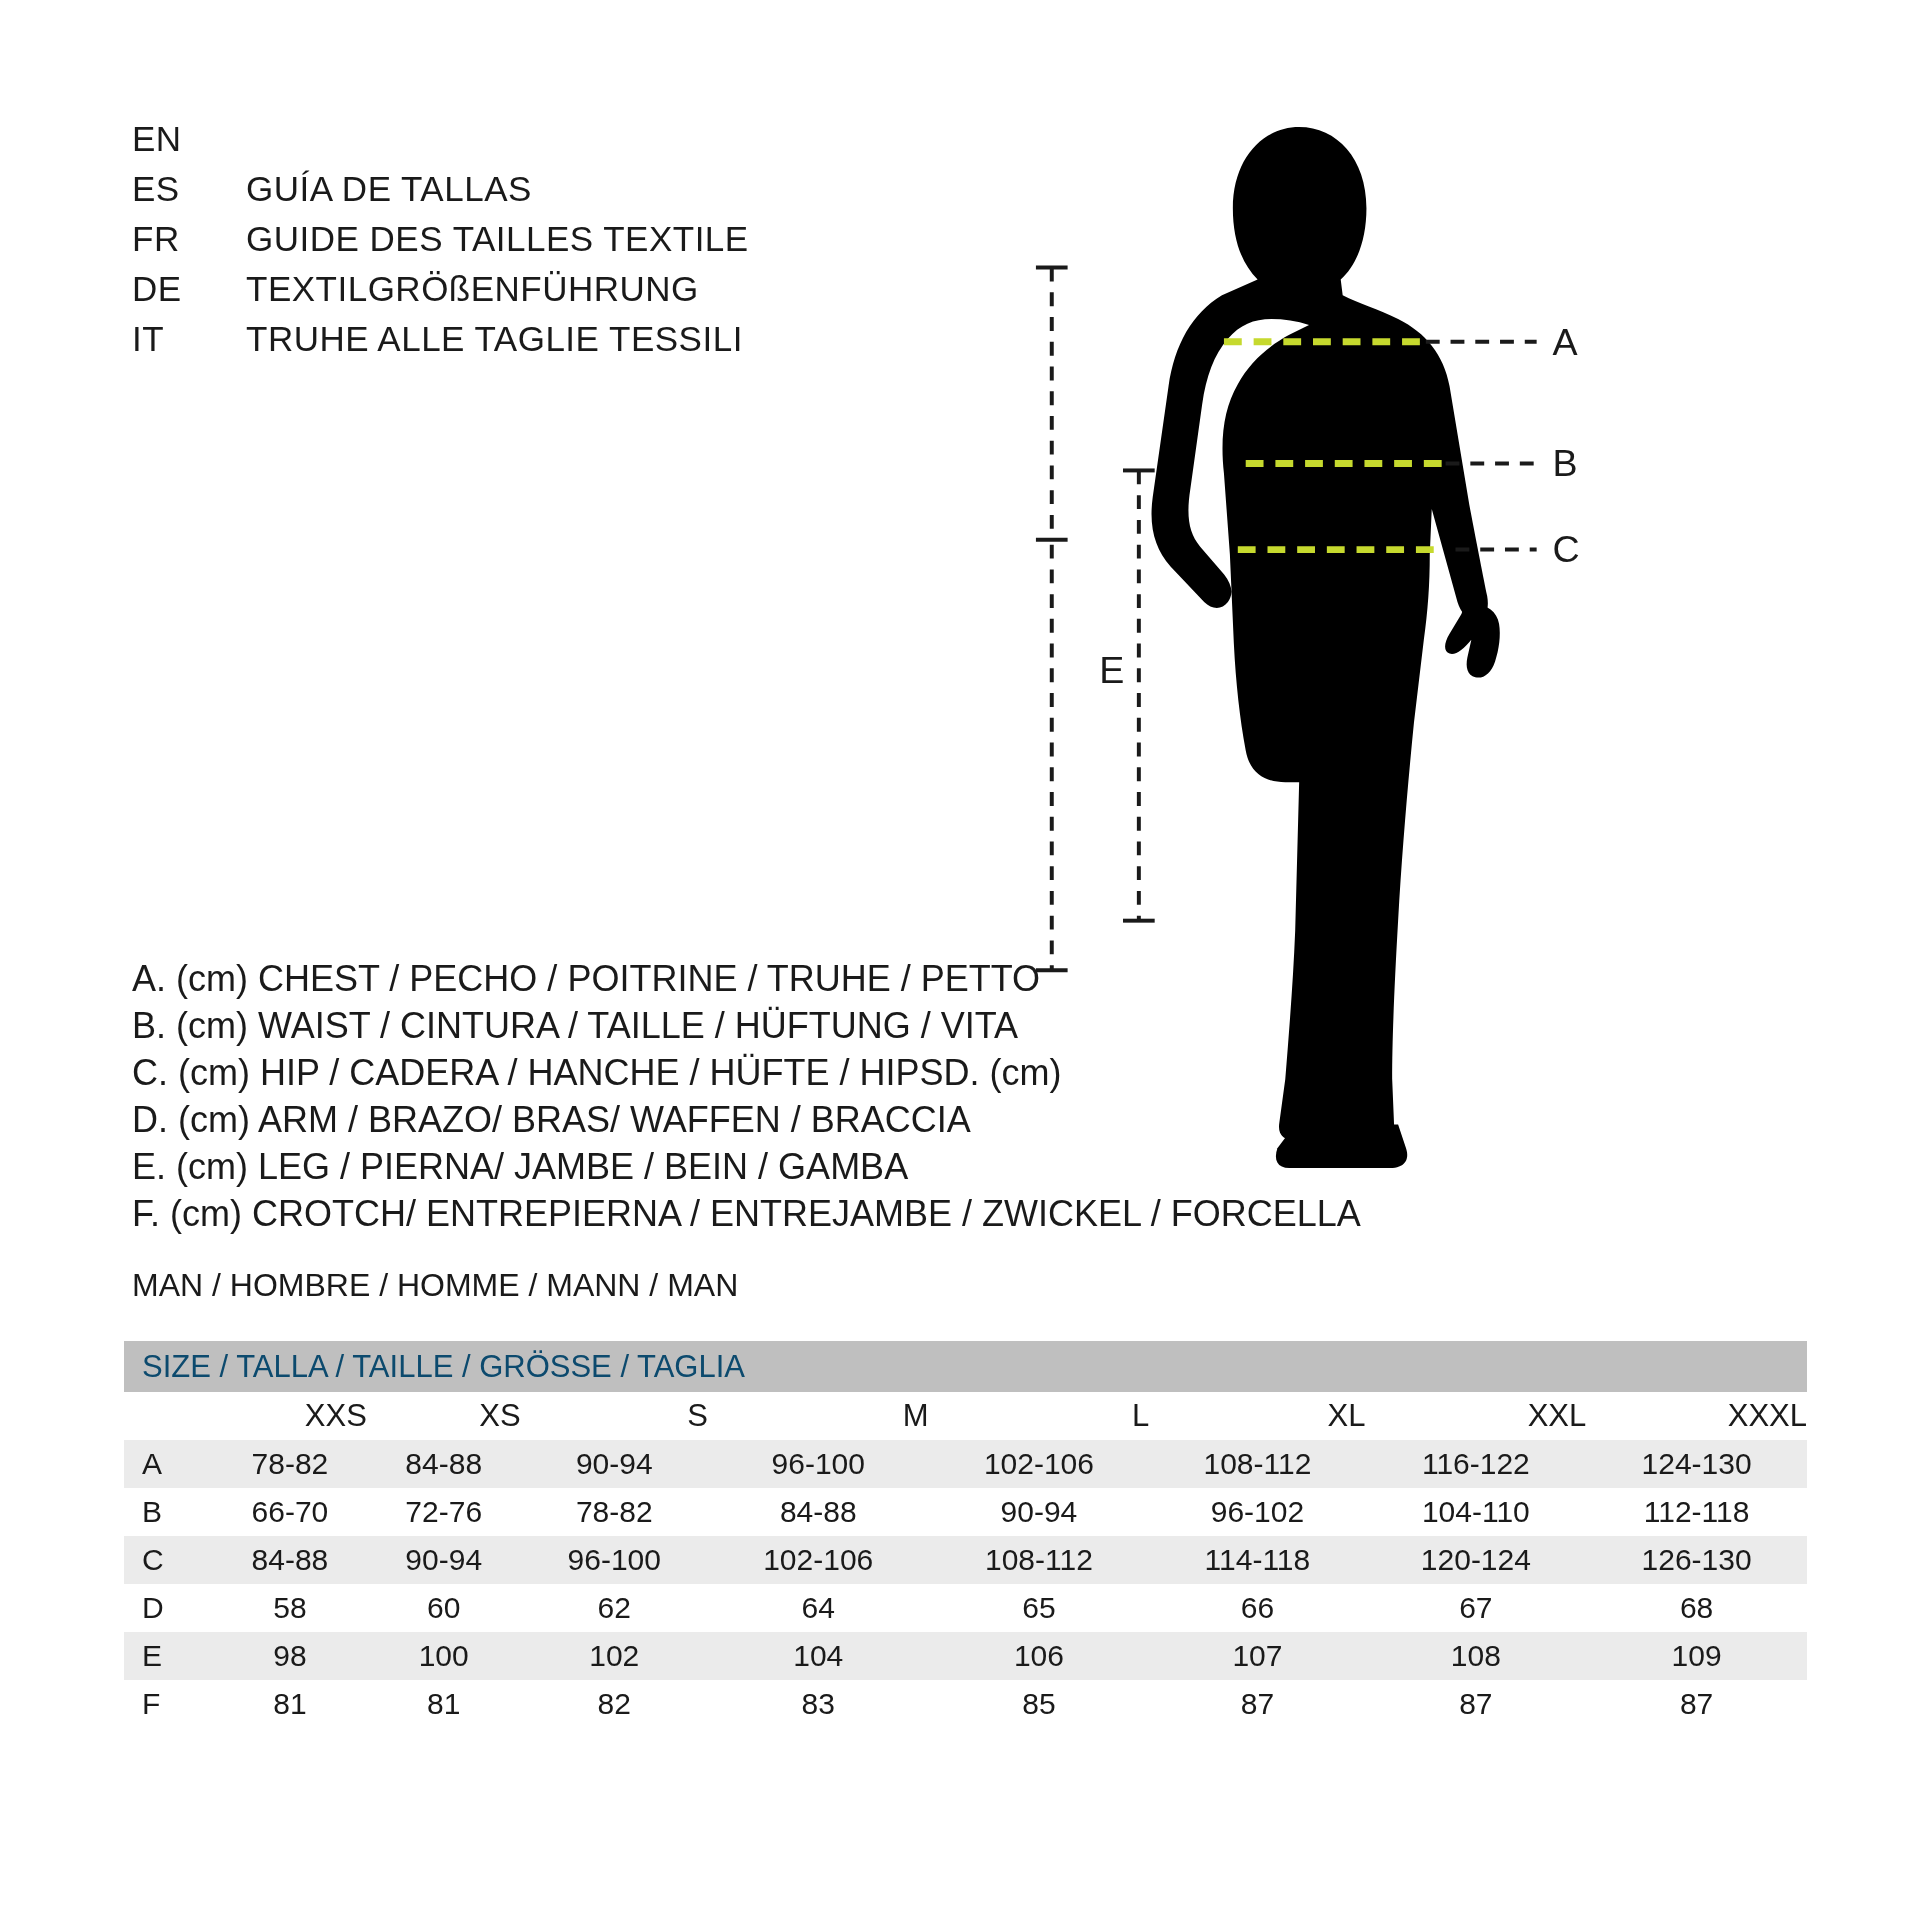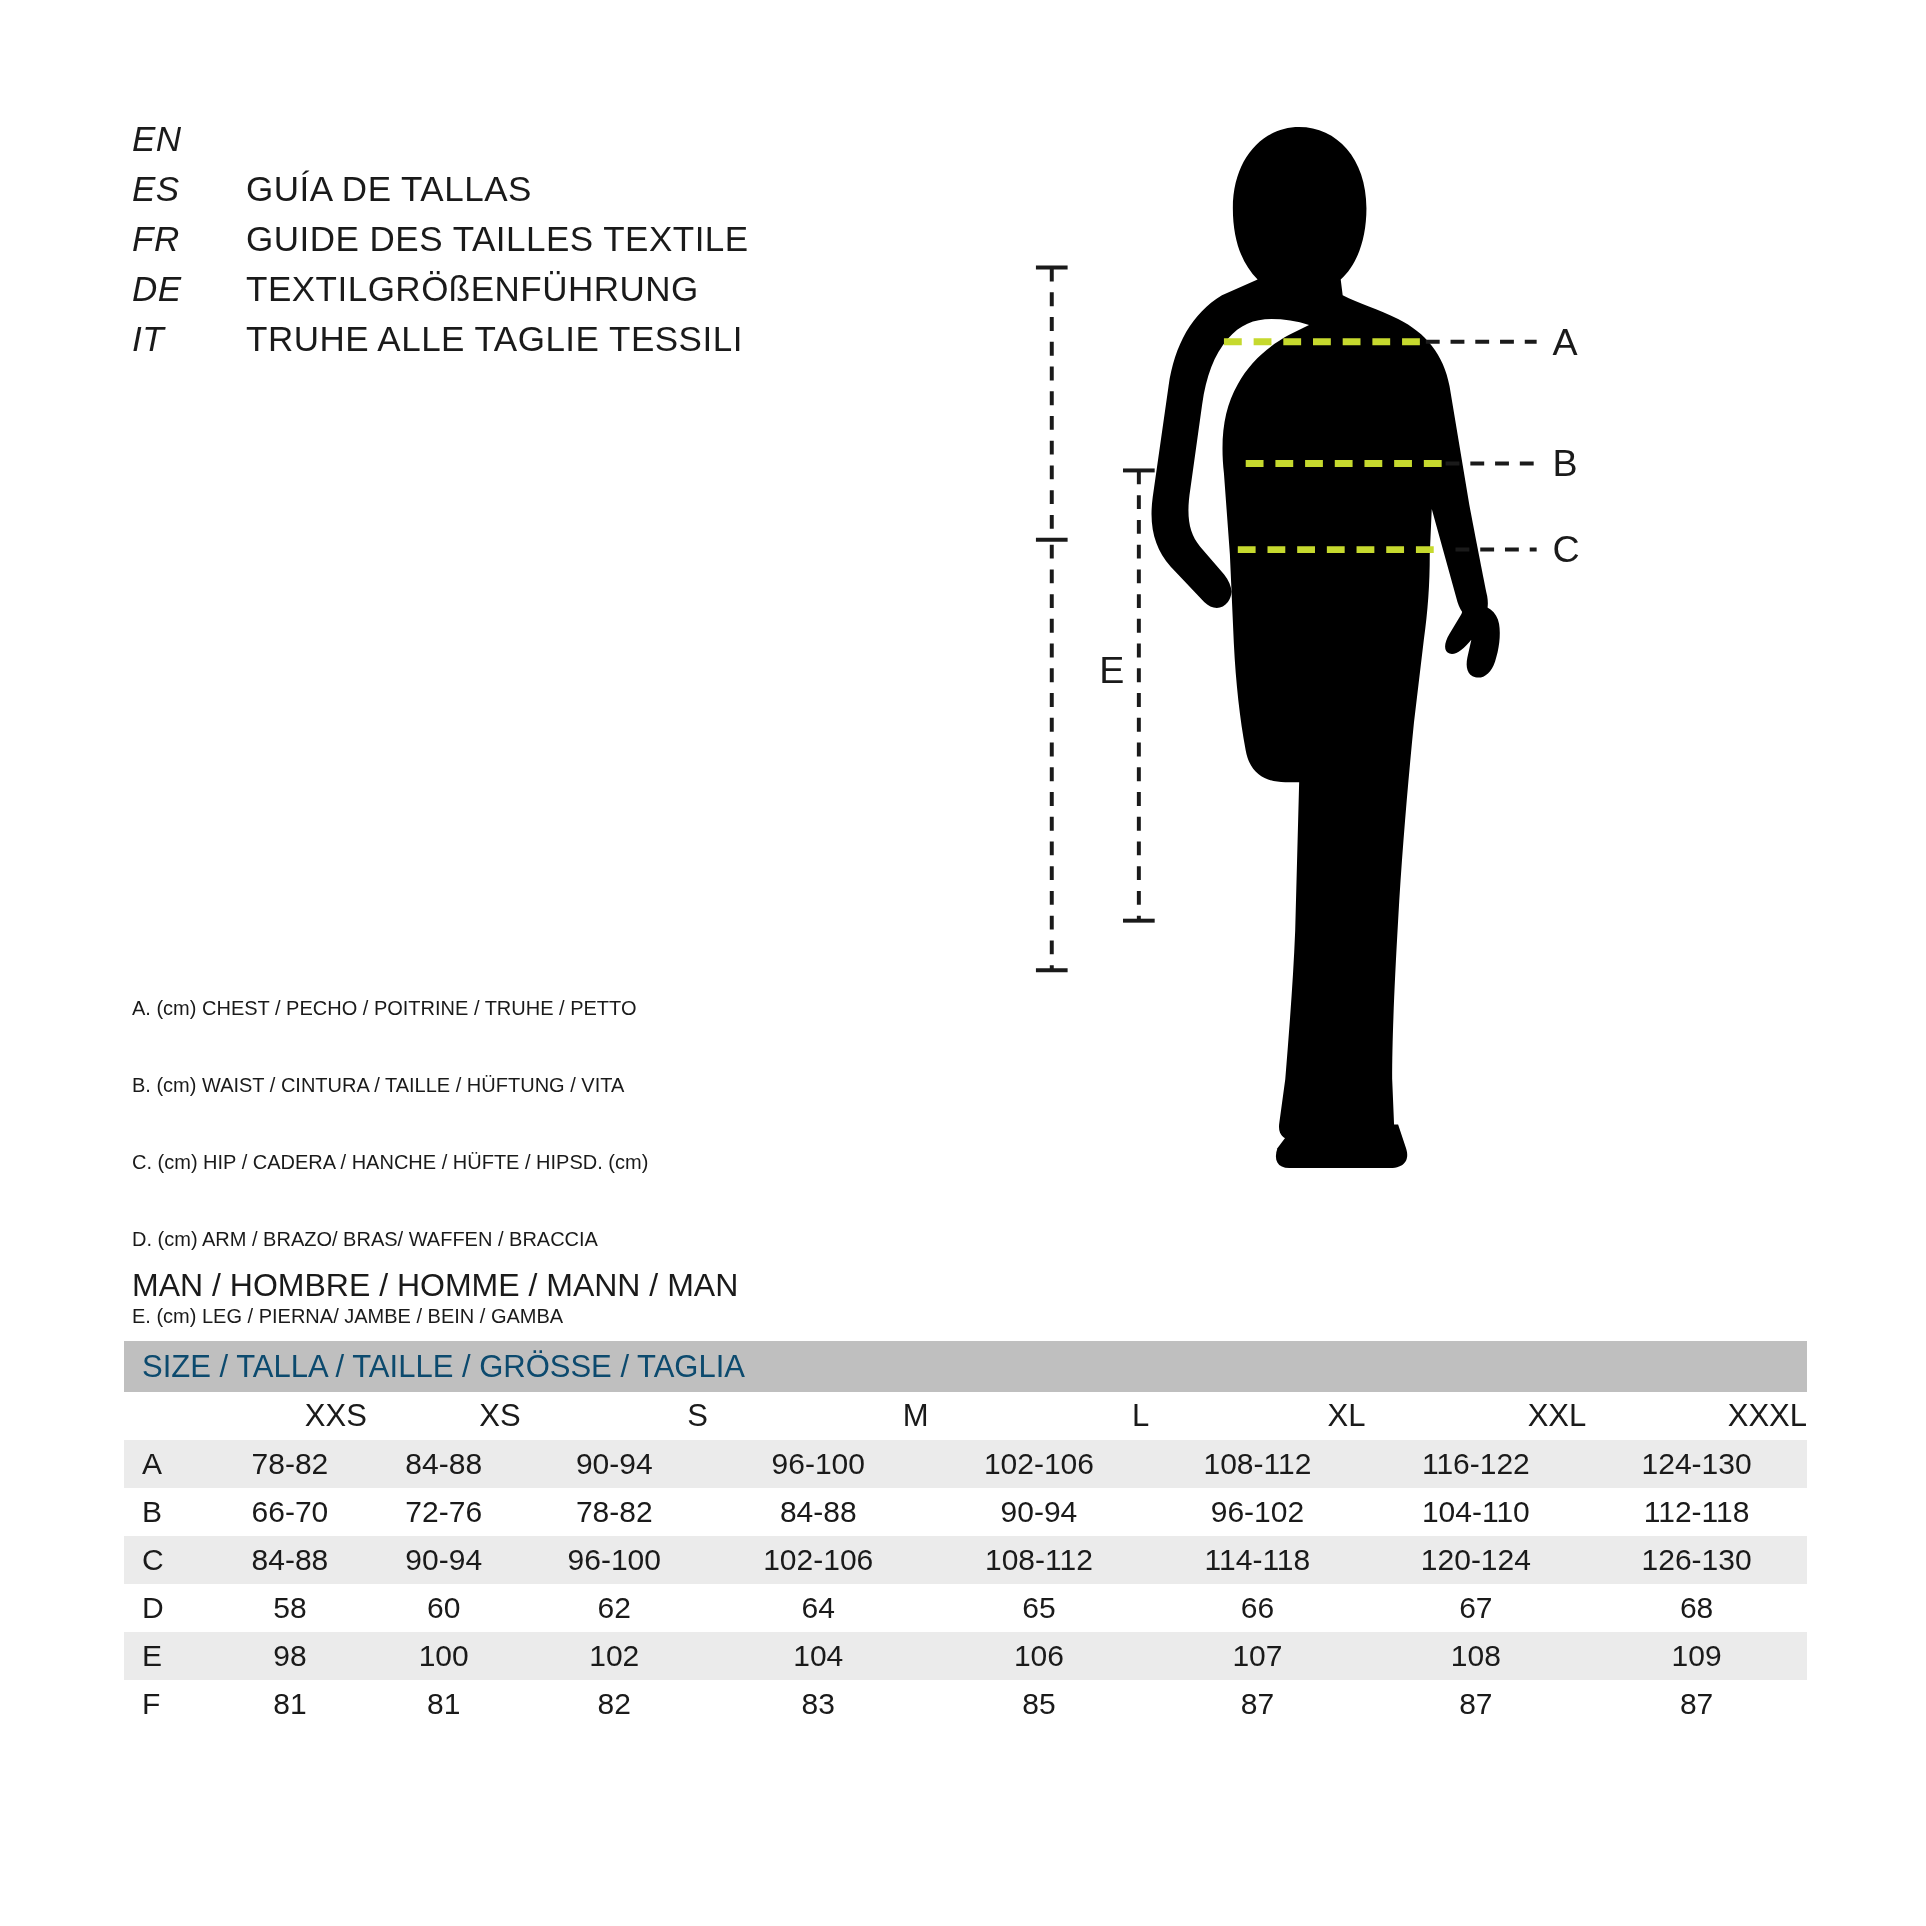"EN" .lang-code { font-style: italic -> none }
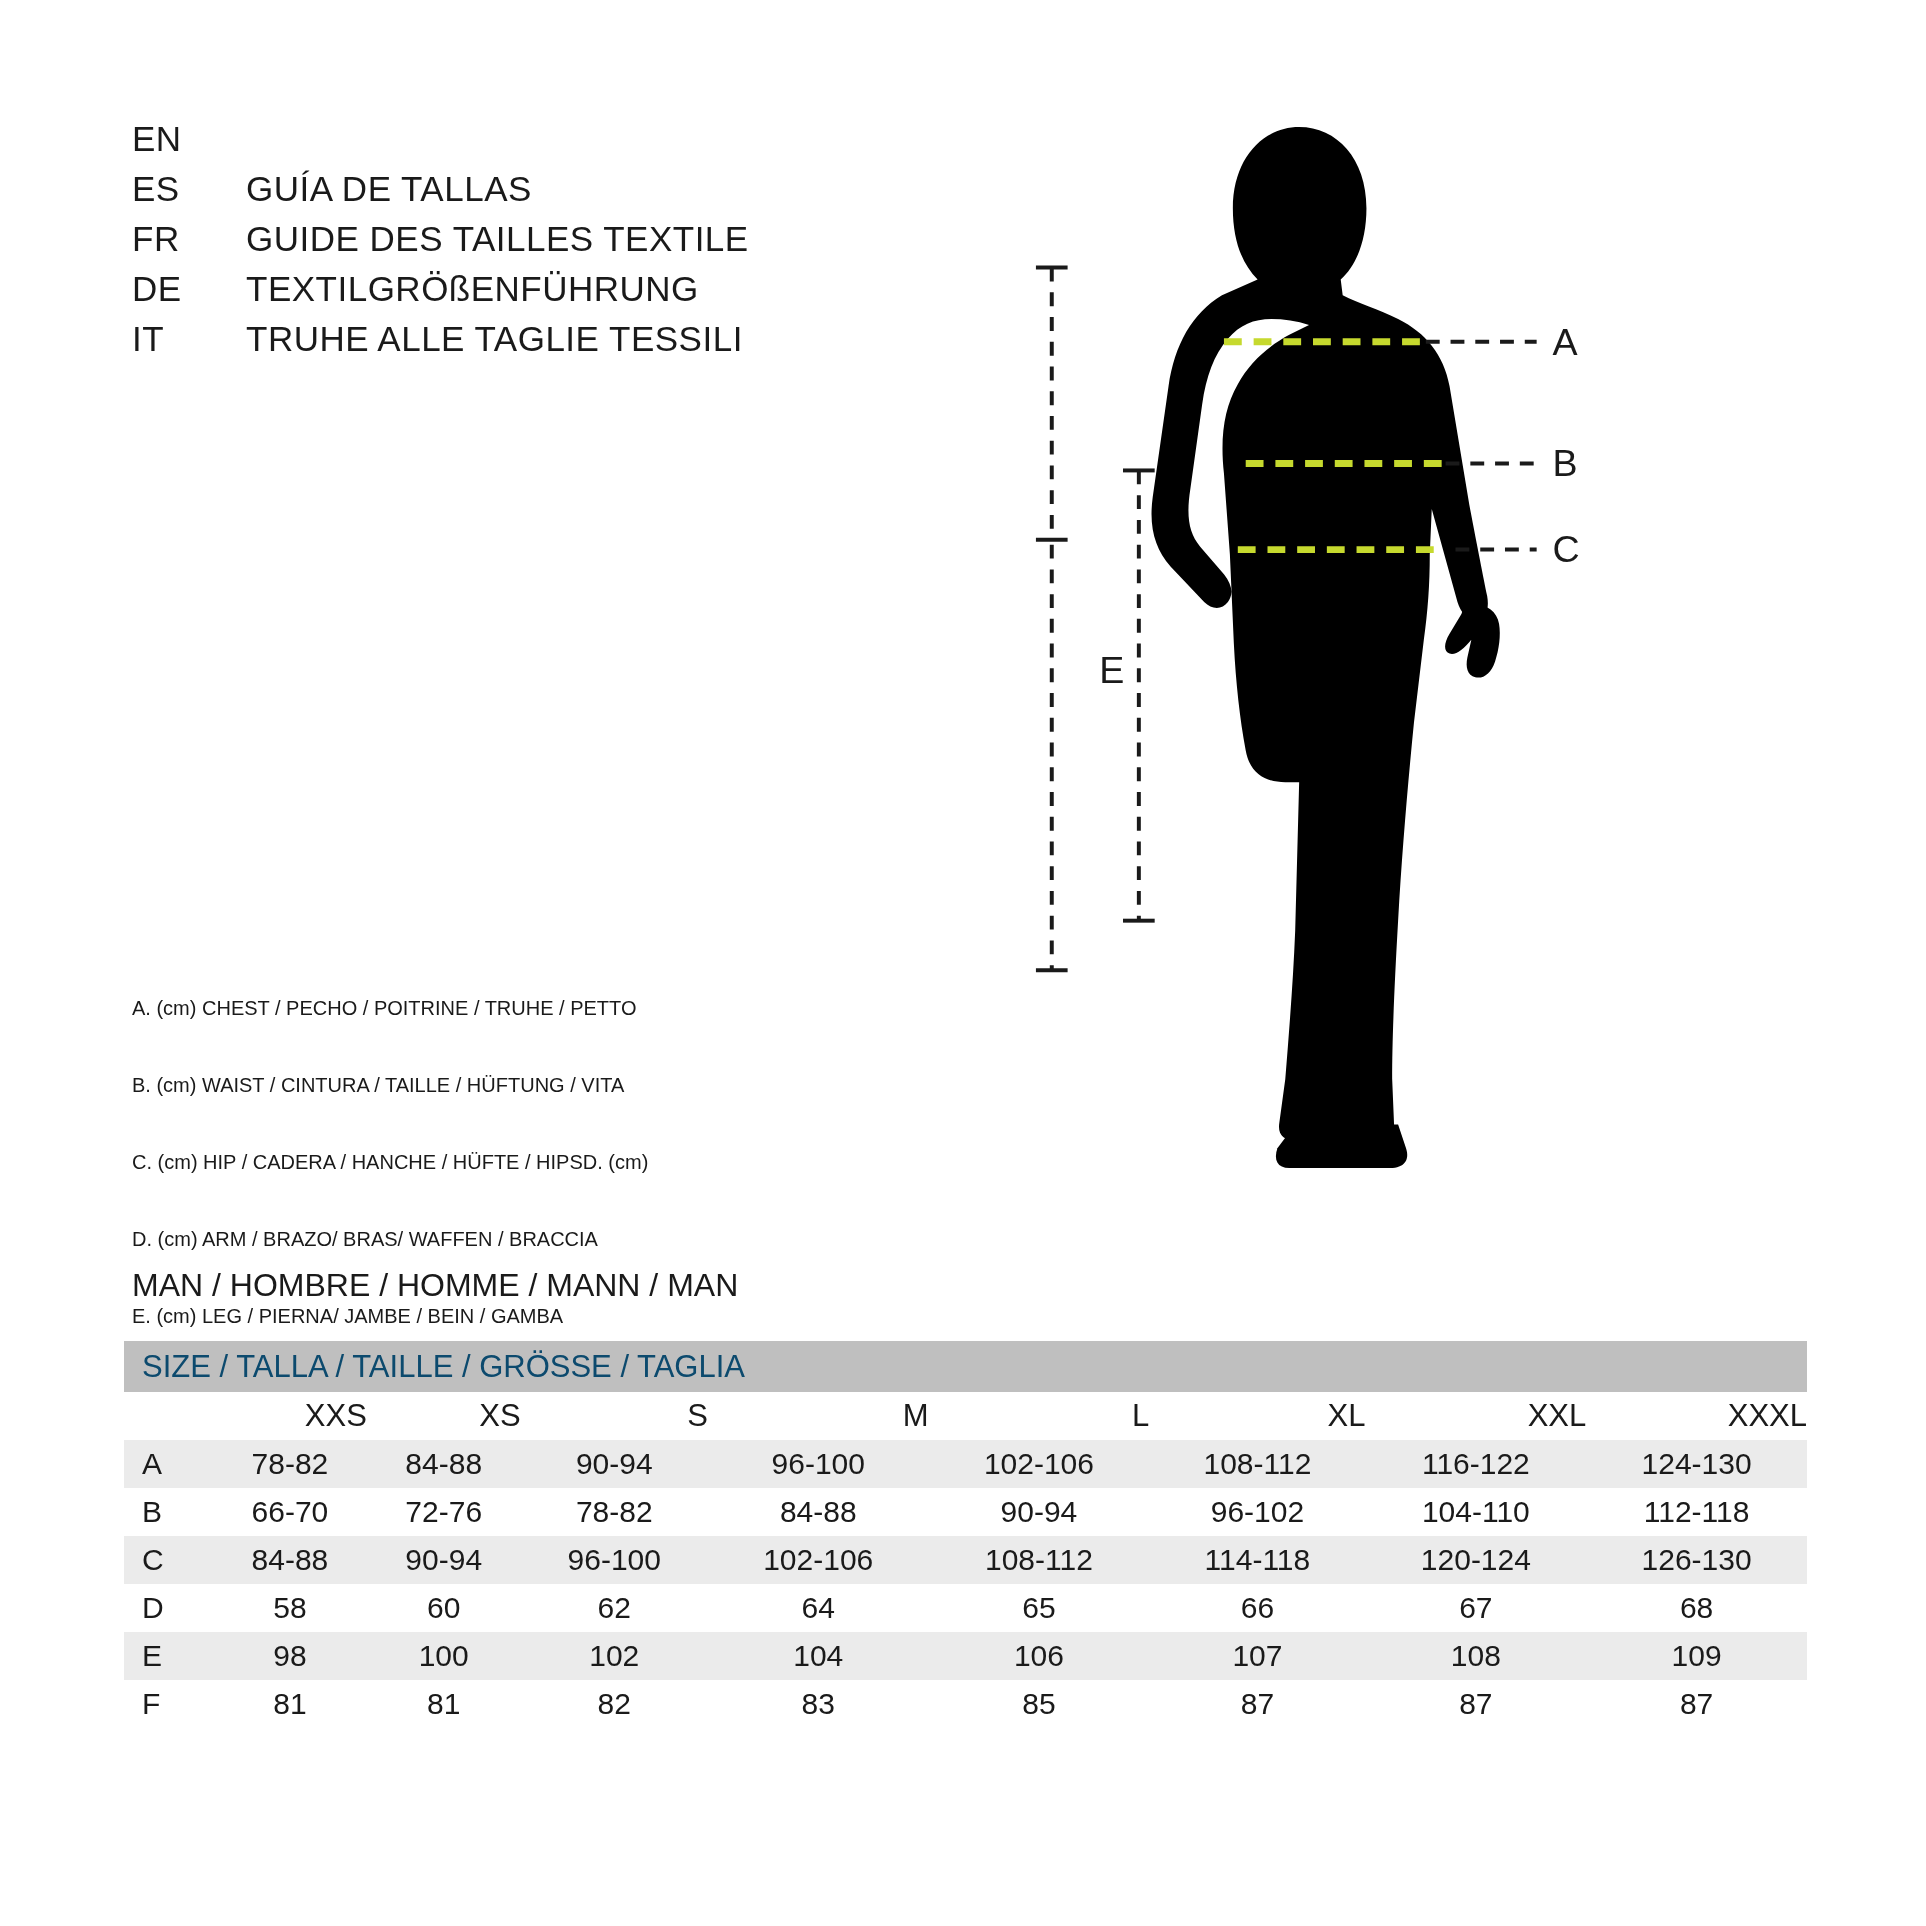"A. (cm) CHEST / PECHO" .legend-row { font-size: 20px -> 36px; margin-top: 30px -> none }
